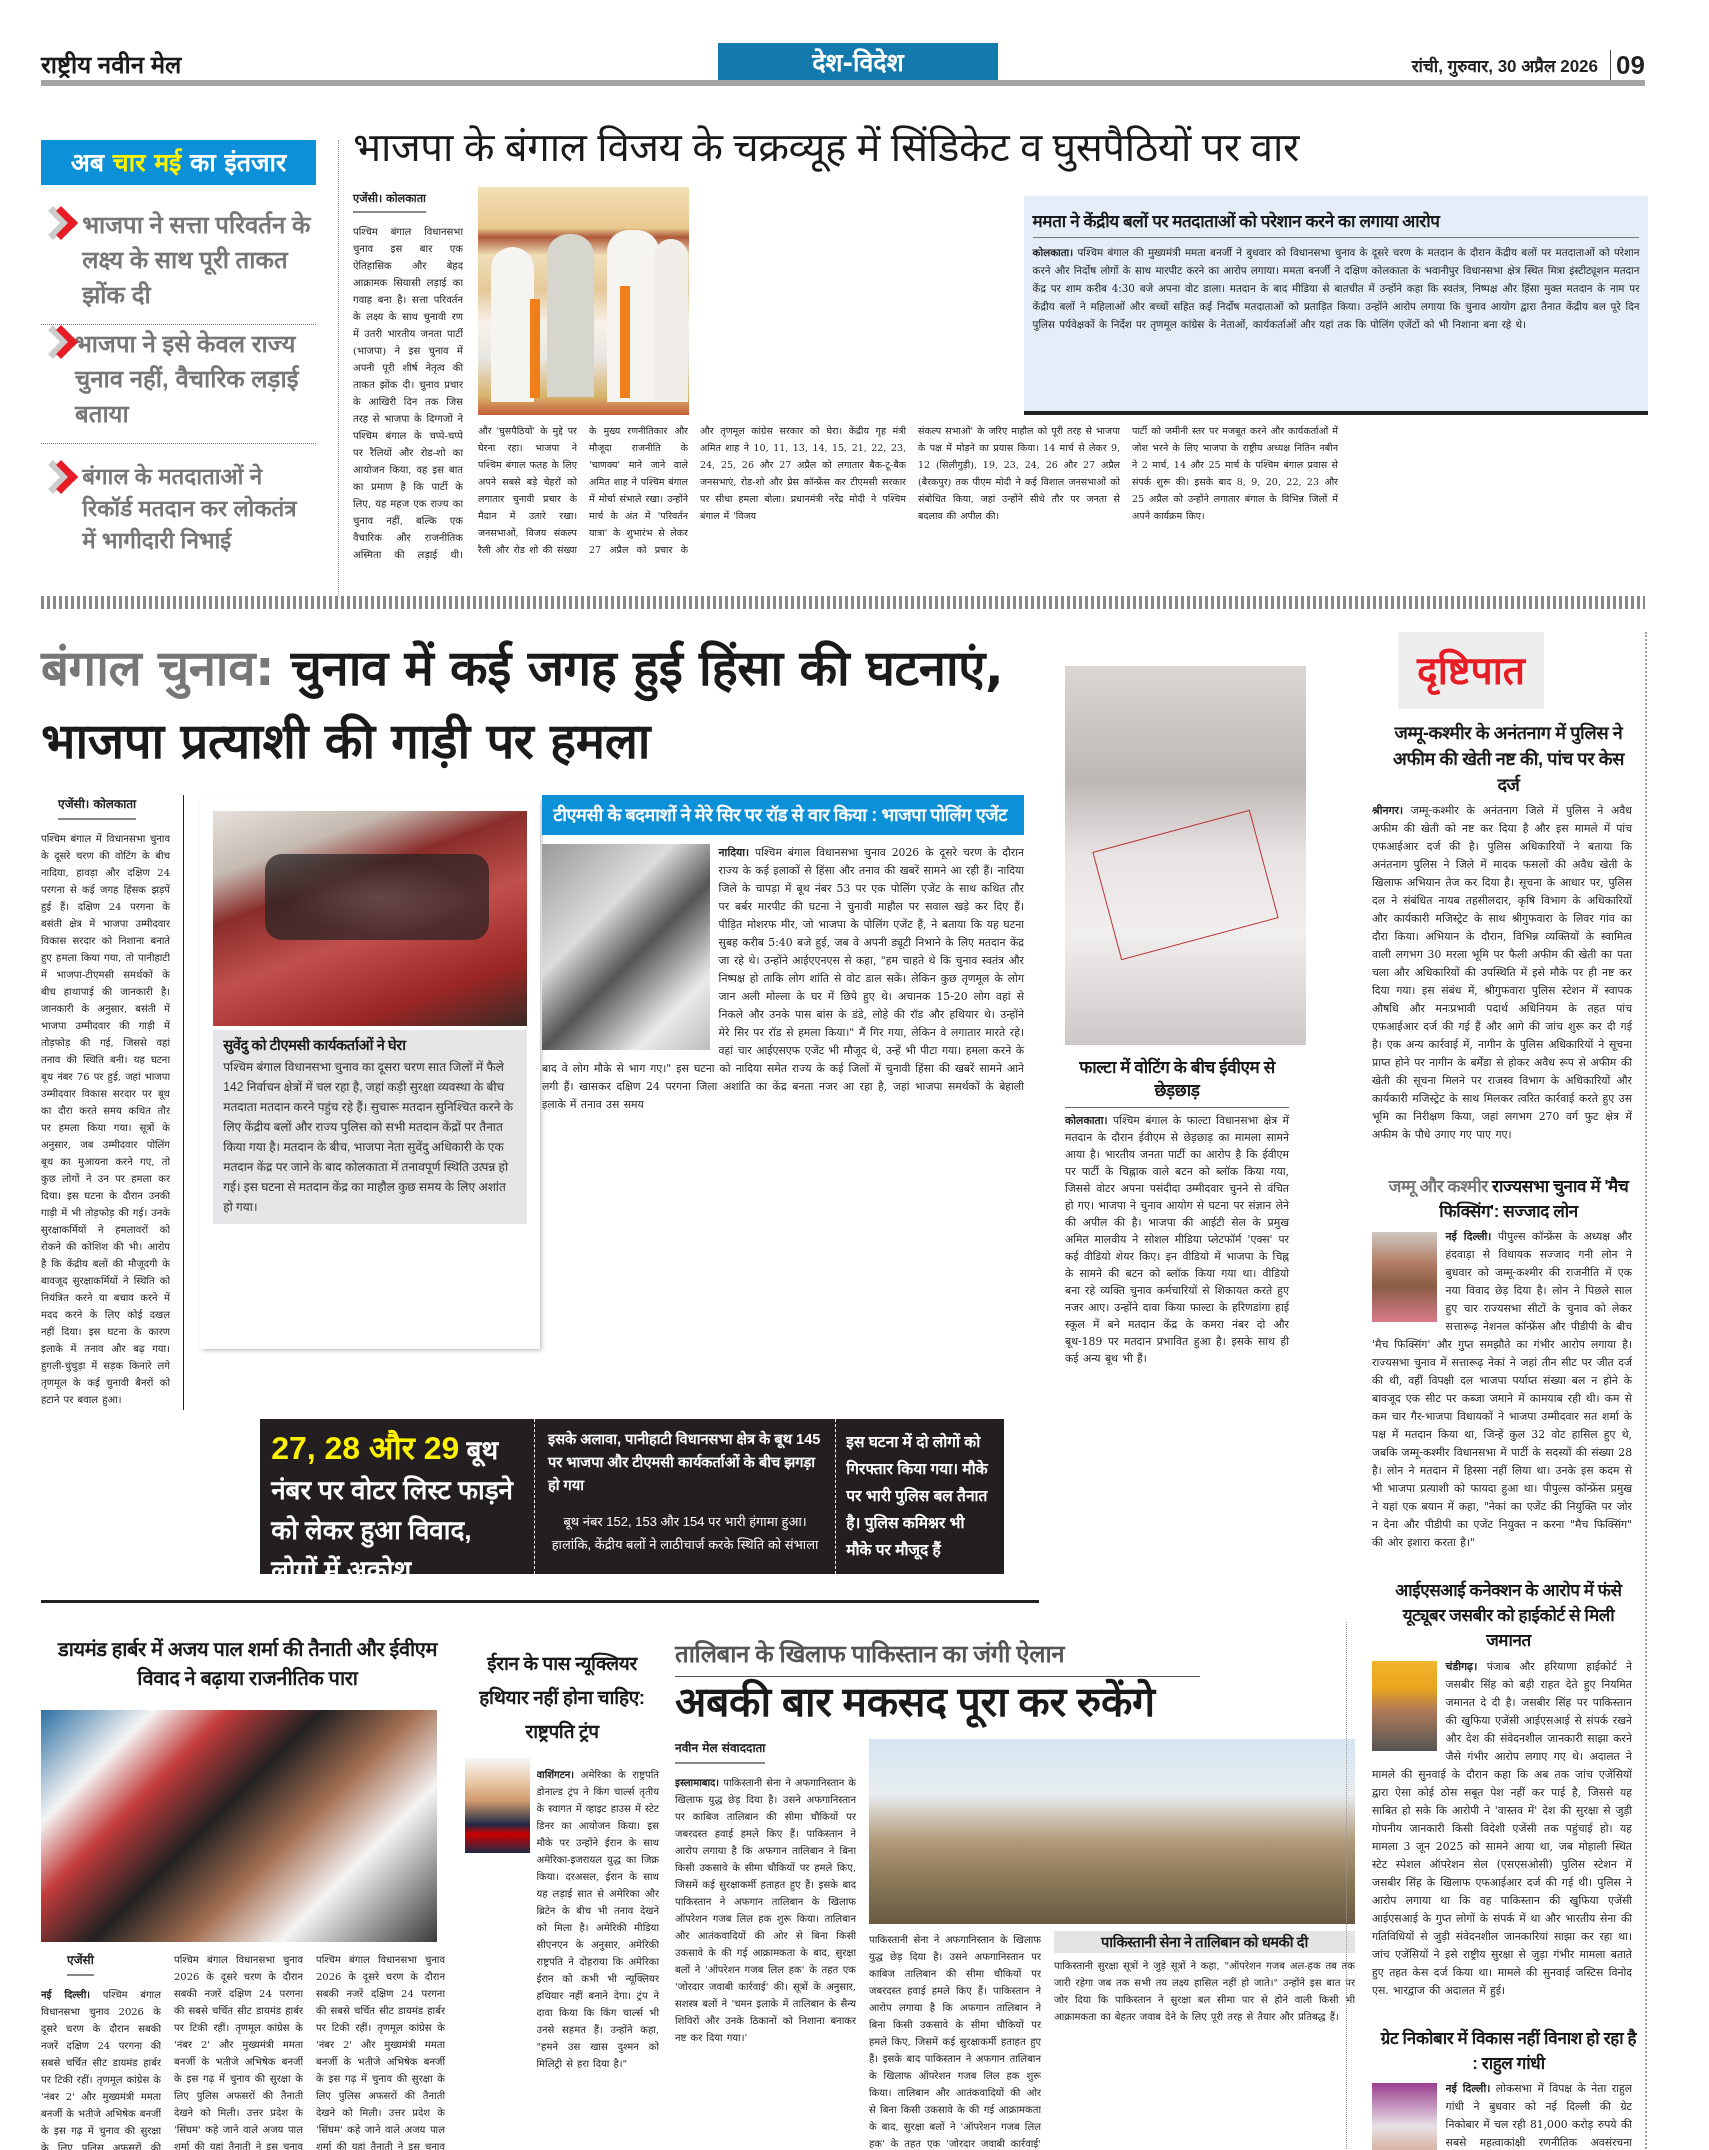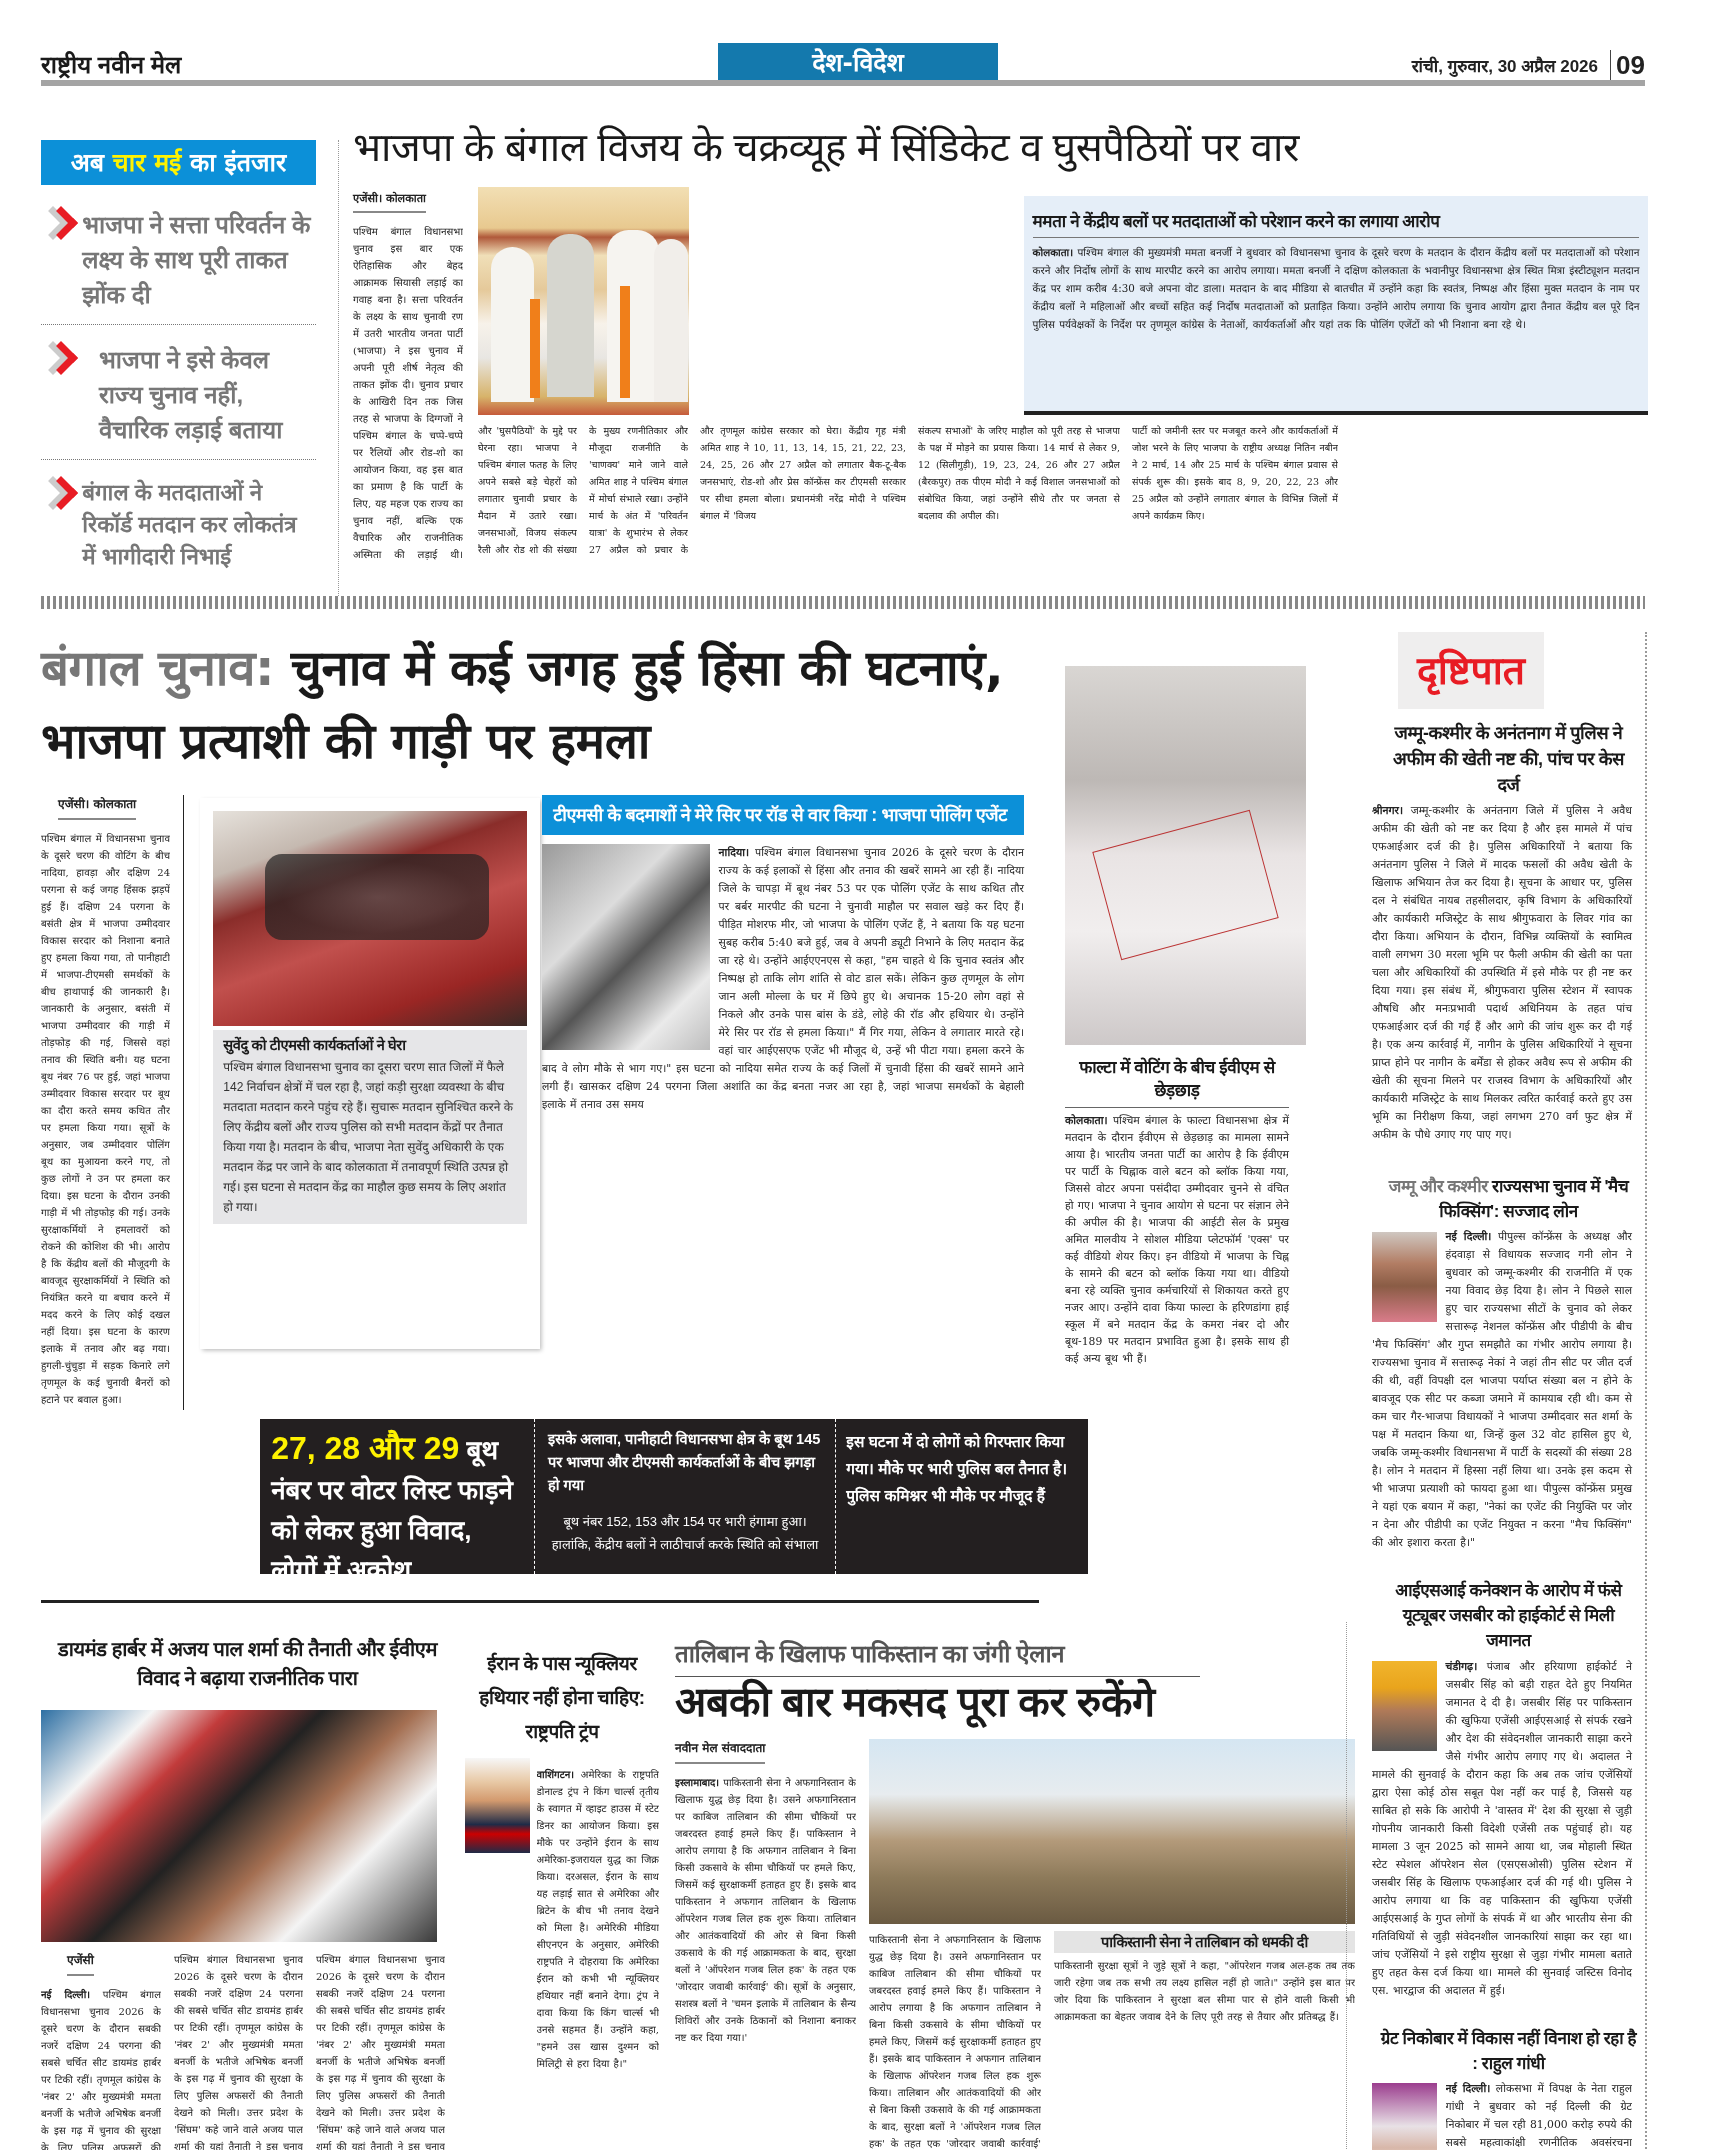"भाजपा ने इसे केवल राज्य" div { gap: 28px -> 4px; margin-top: 17px -> 1px }
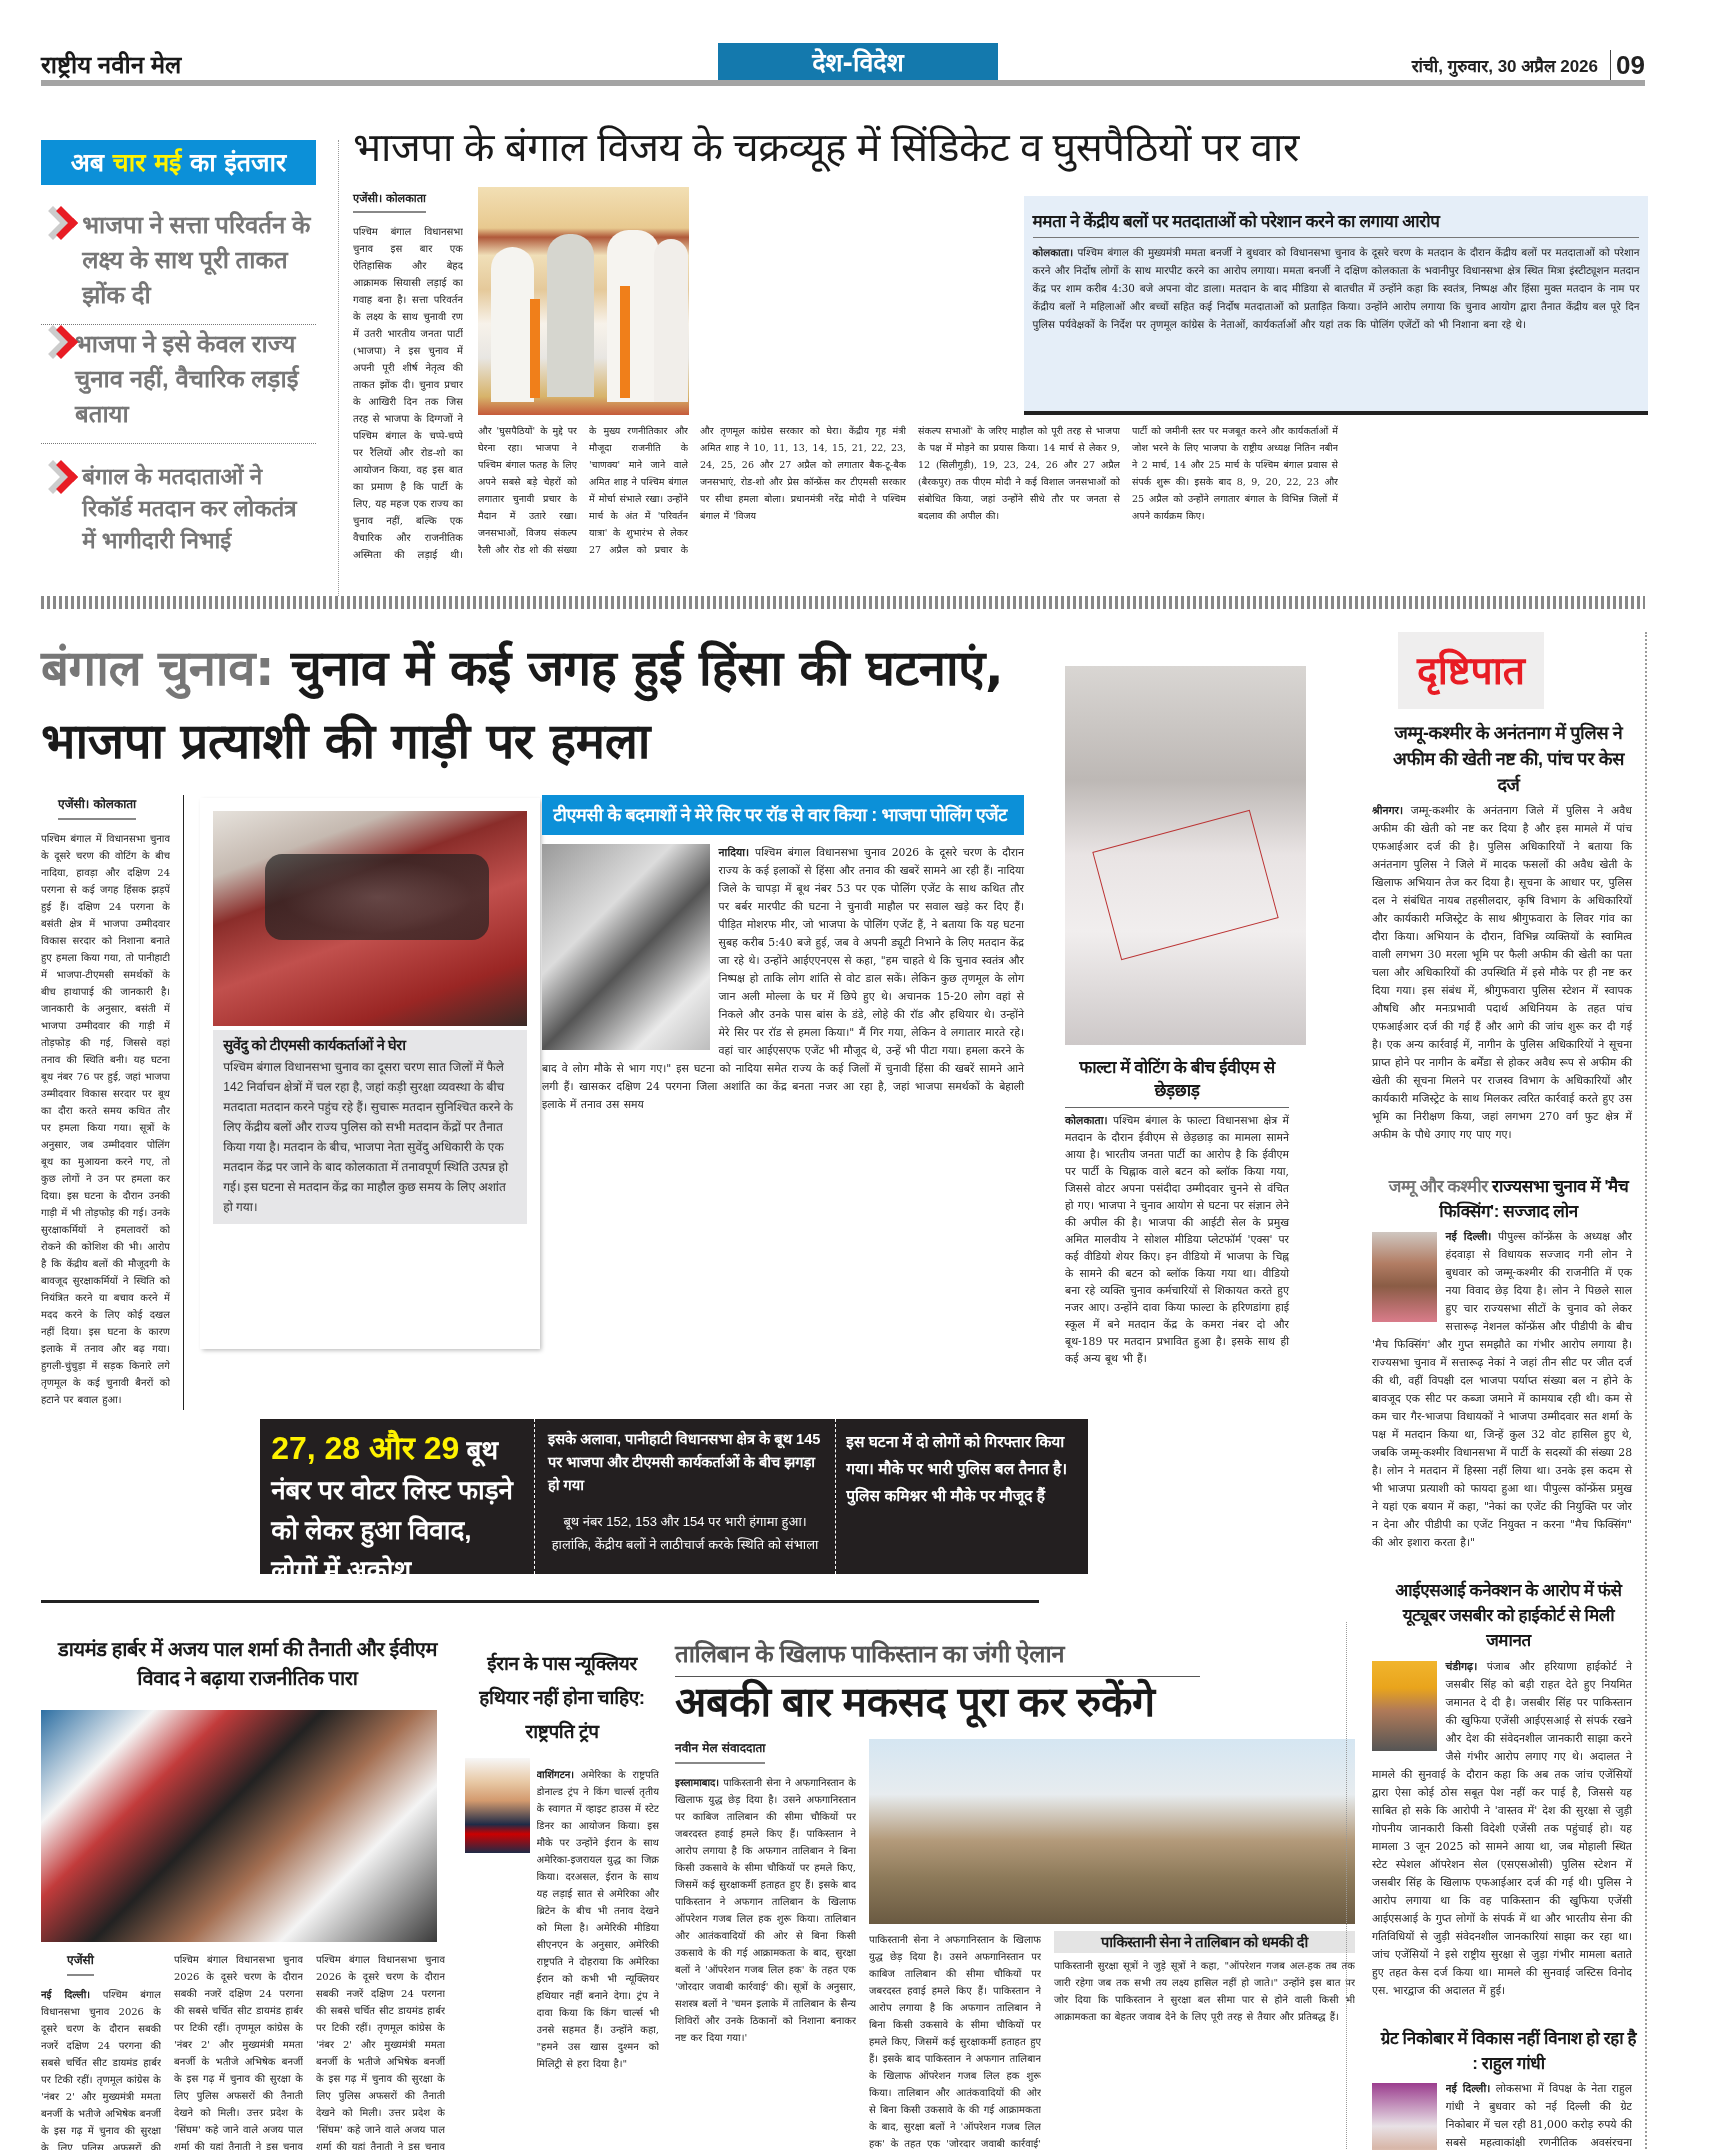"27, 28 और 29 बूथ" div.abs { width: 828px -> 744px }
